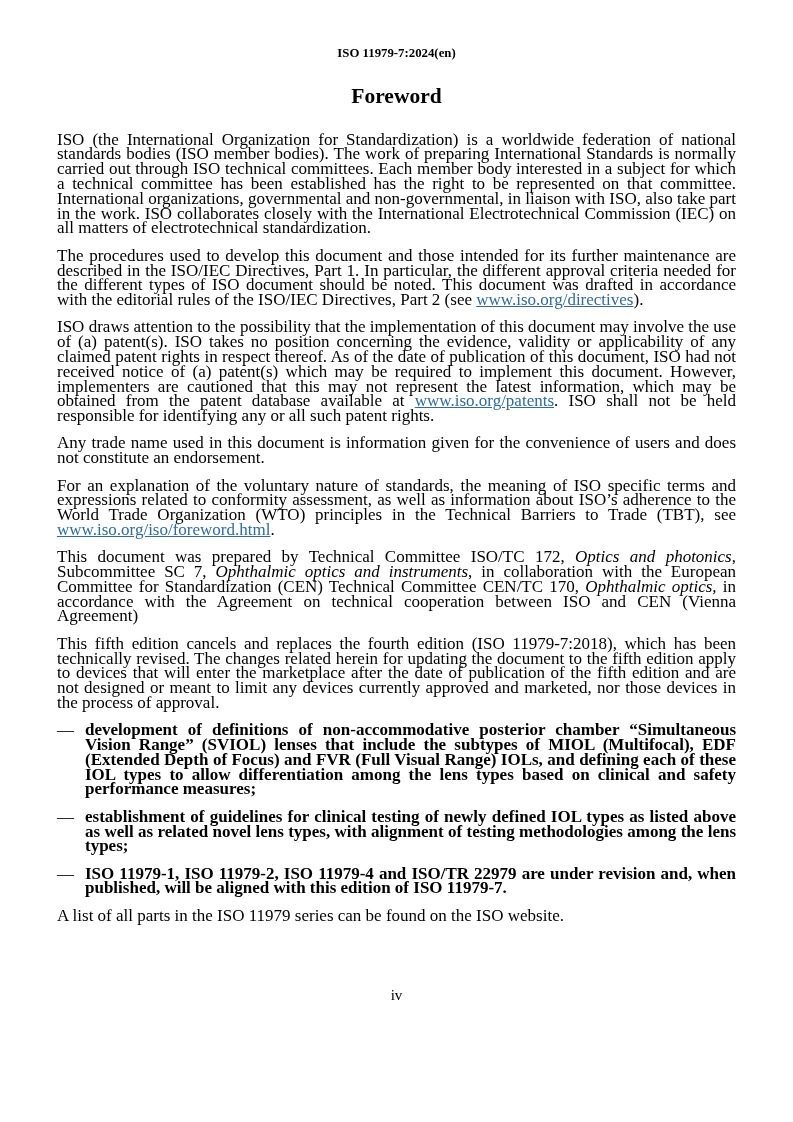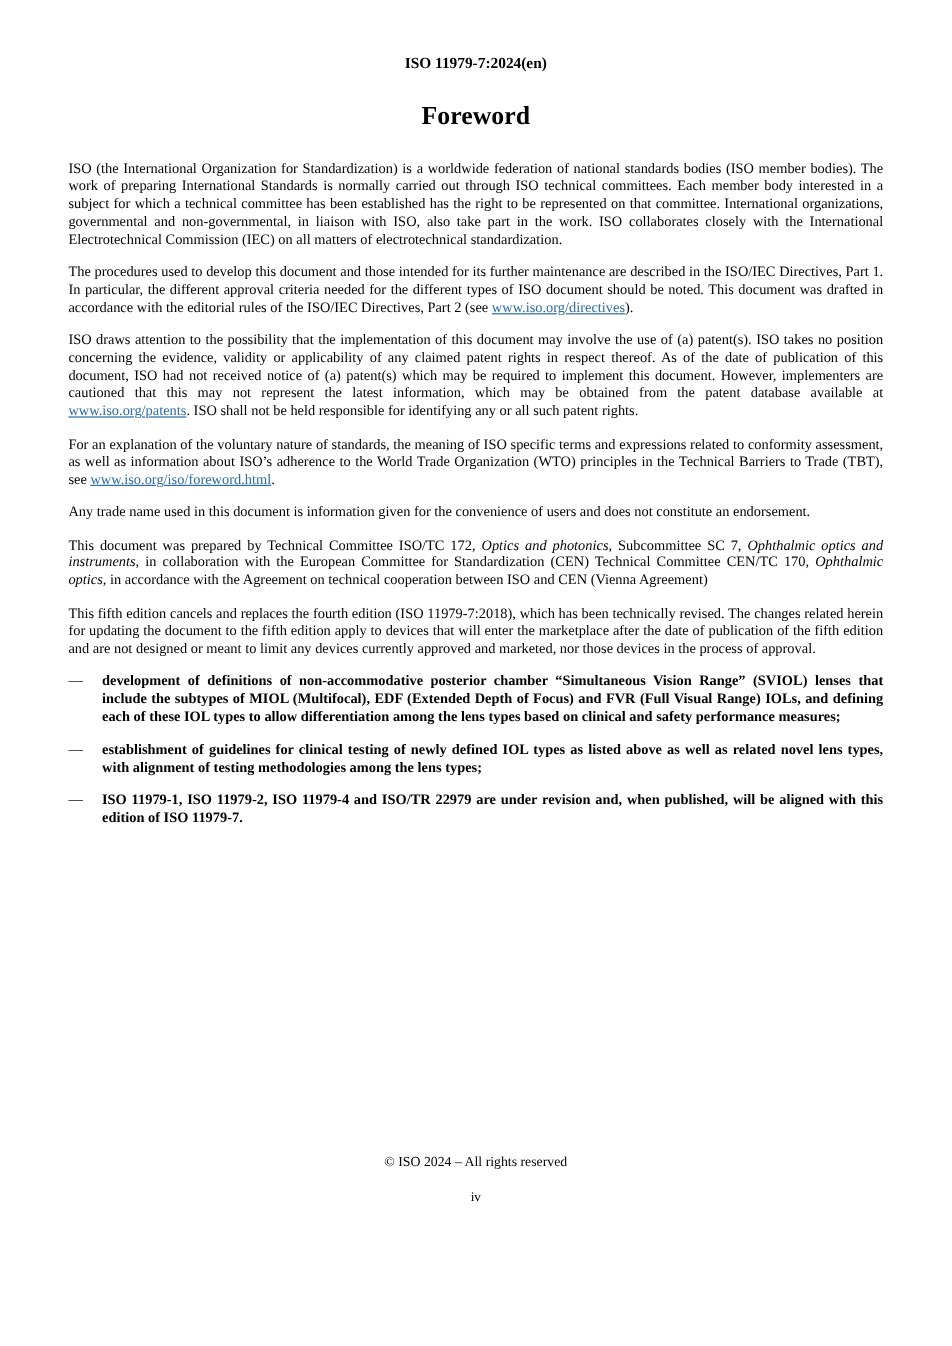"ISO (the International Organization for" .doc-body { font-size: 12px -> 17px }
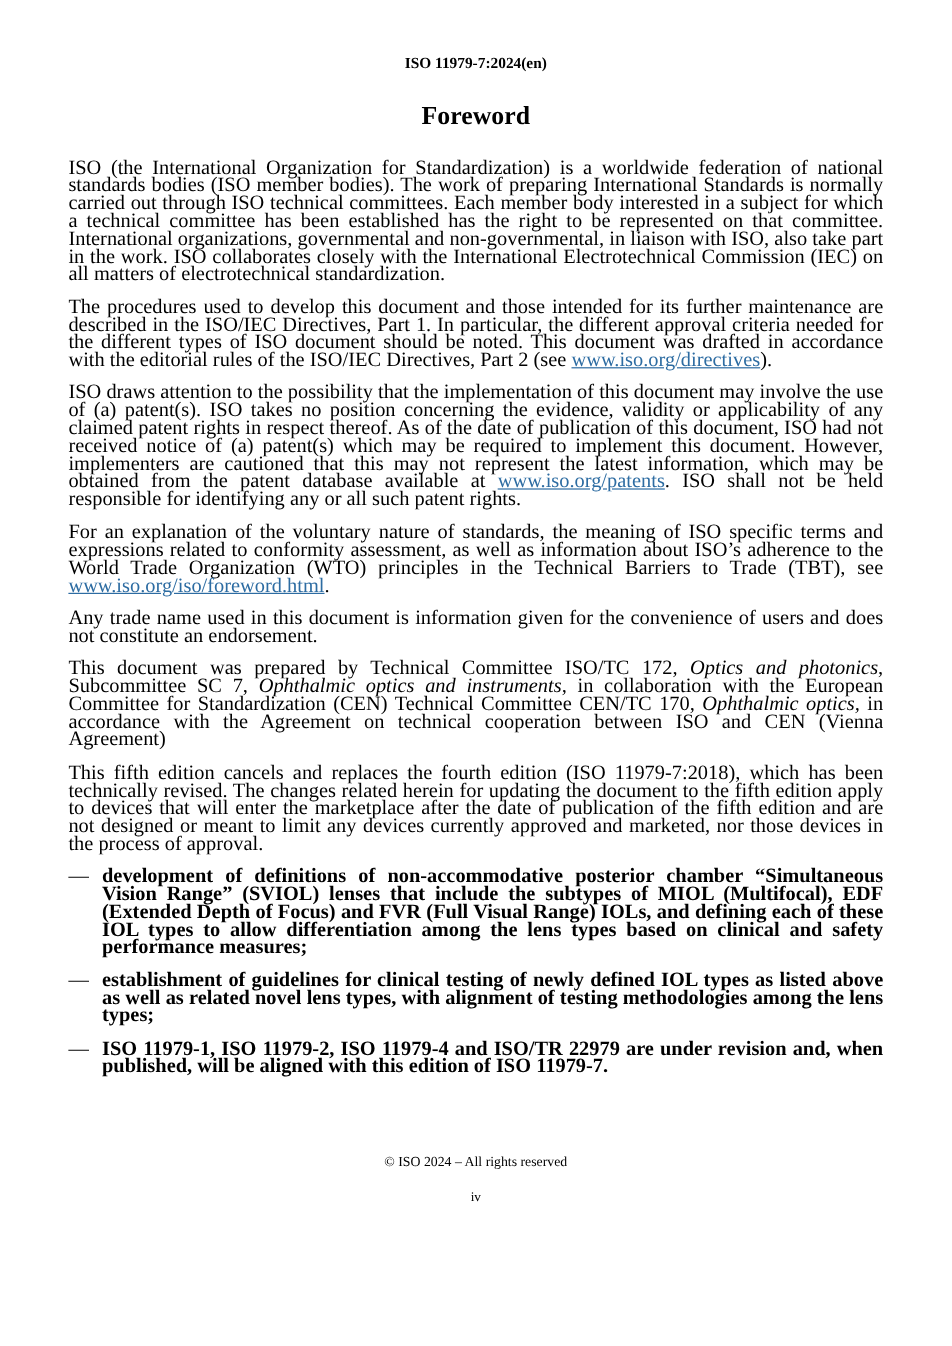"For an explanation of the" p.para { order: before "Any trade name used in" -> after "Any trade name used in" }
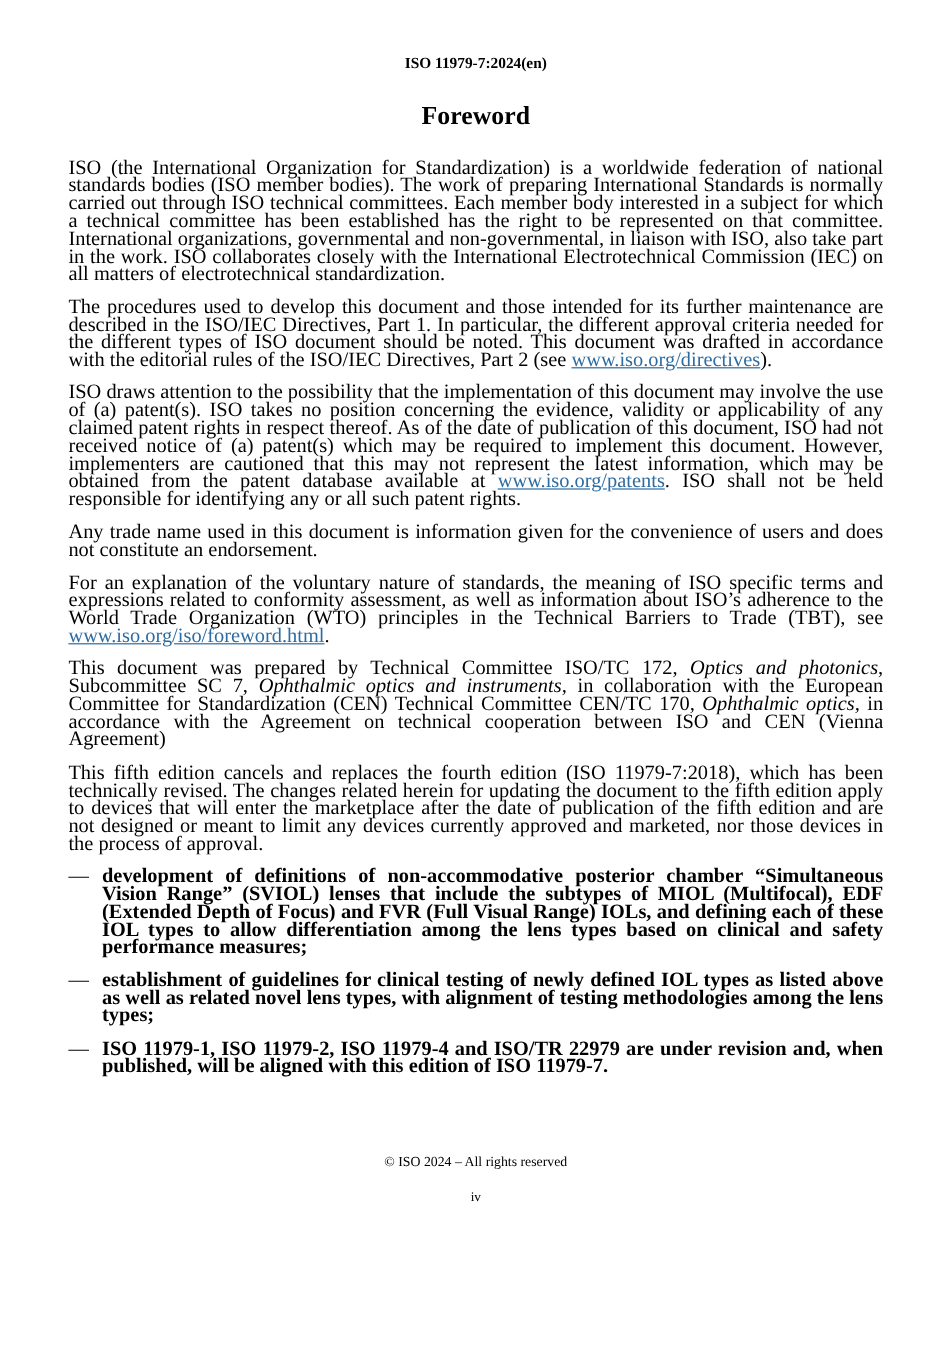"A list of all parts" p.para { html: none -> <p>A list of all parts in the ISO 11979 series can be found on the ISO website.</p> }
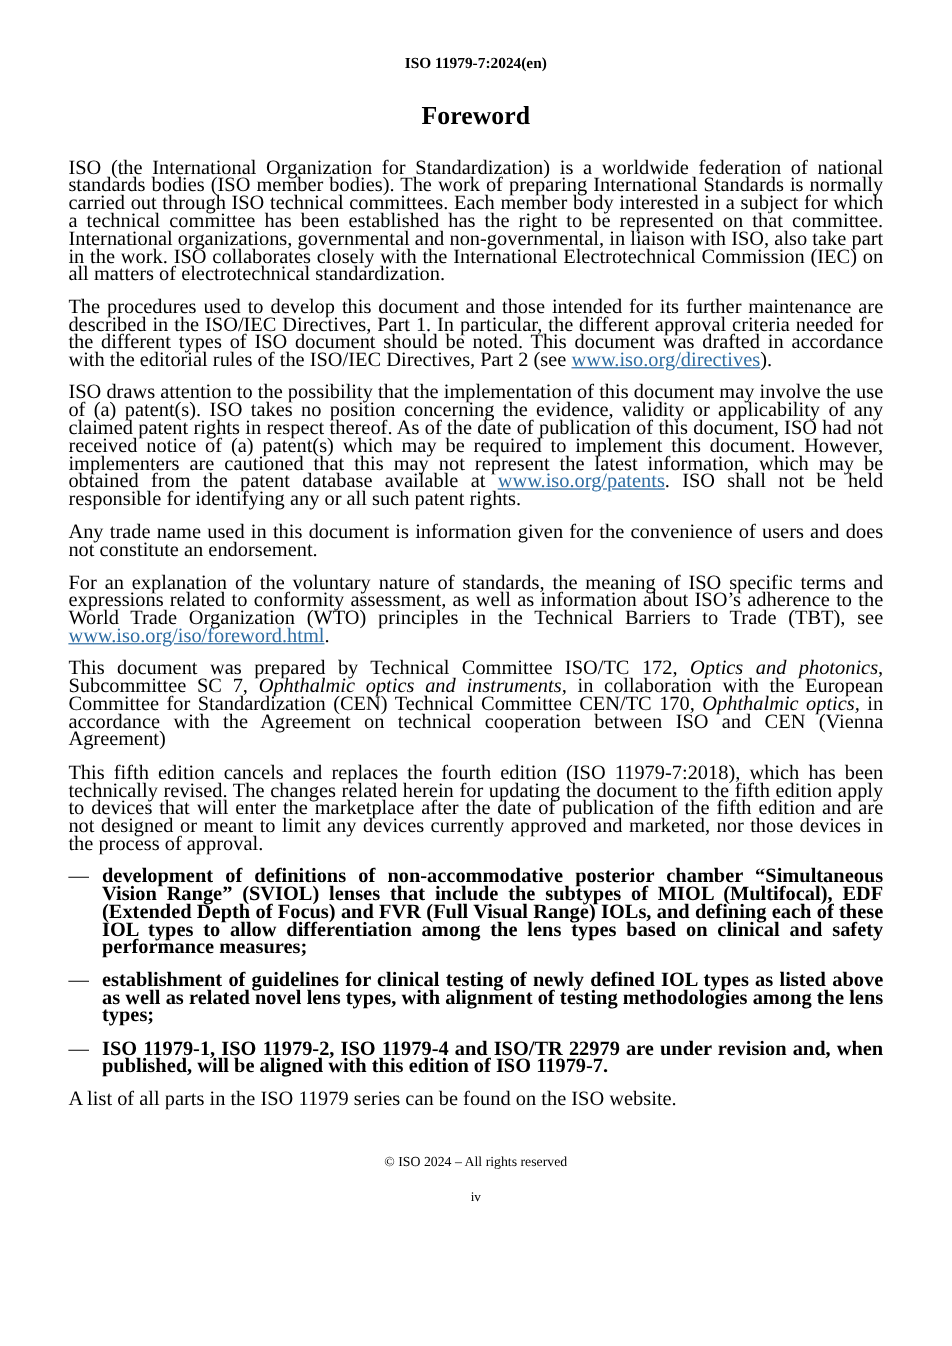"© ISO 2024 – All" div.copyright { html: <div>© ISO 2024 – All rights reserved</div> -> none }
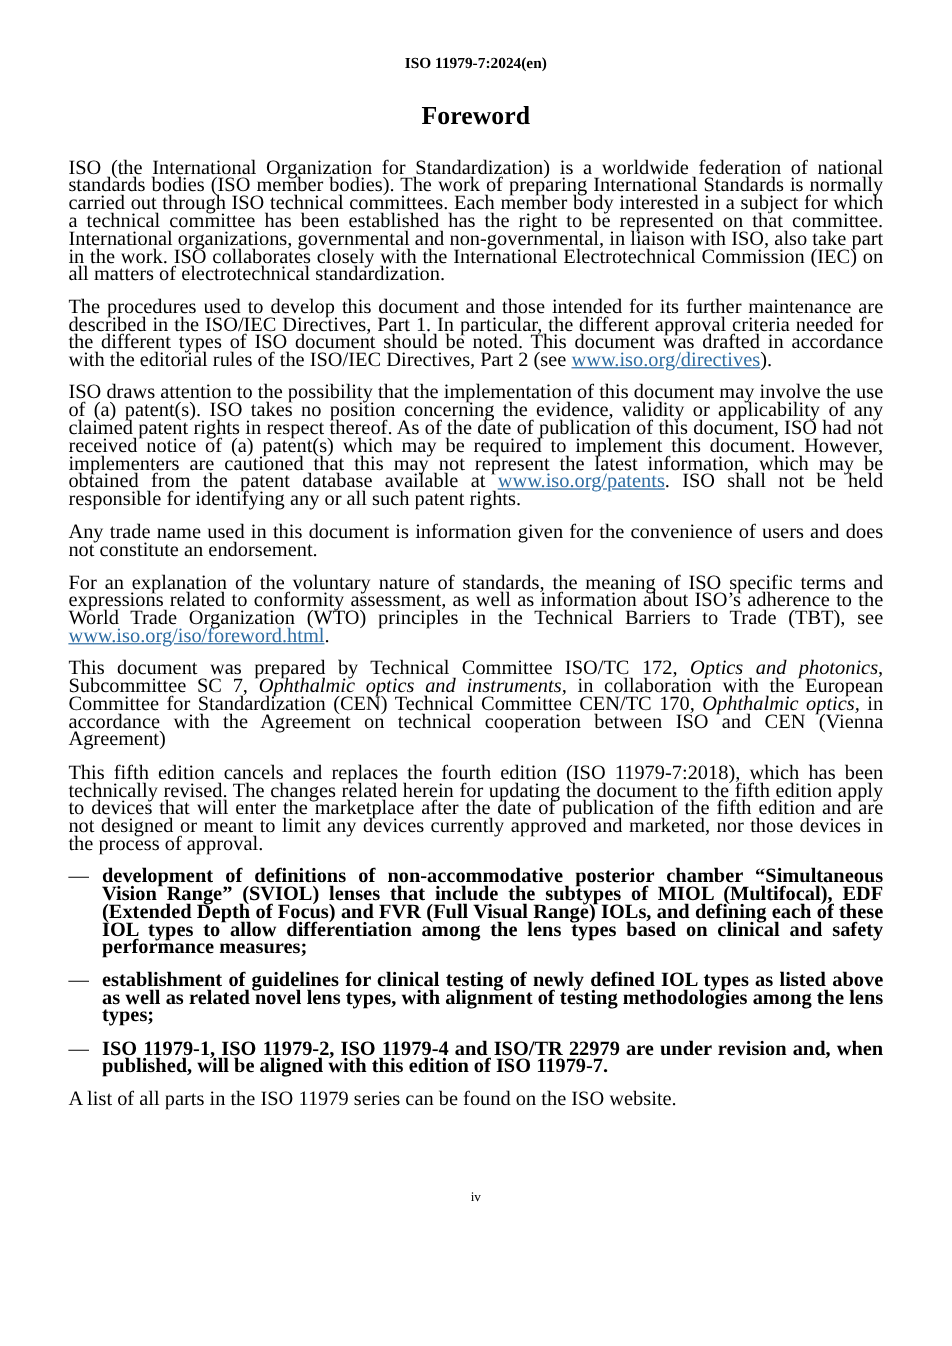"iv" .page-number { font-size: 11px -> 15px }
